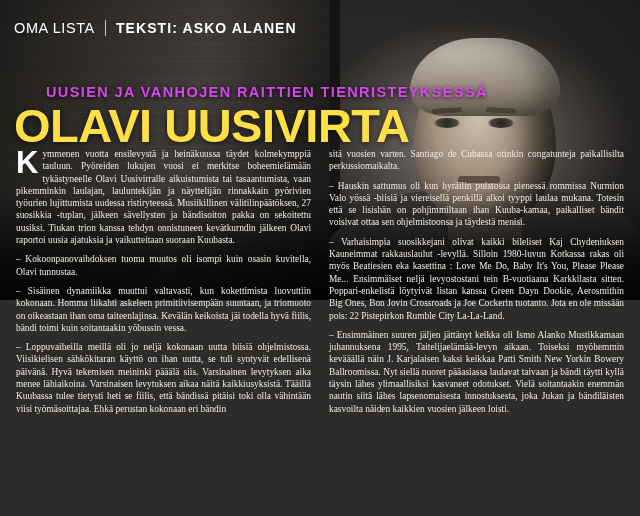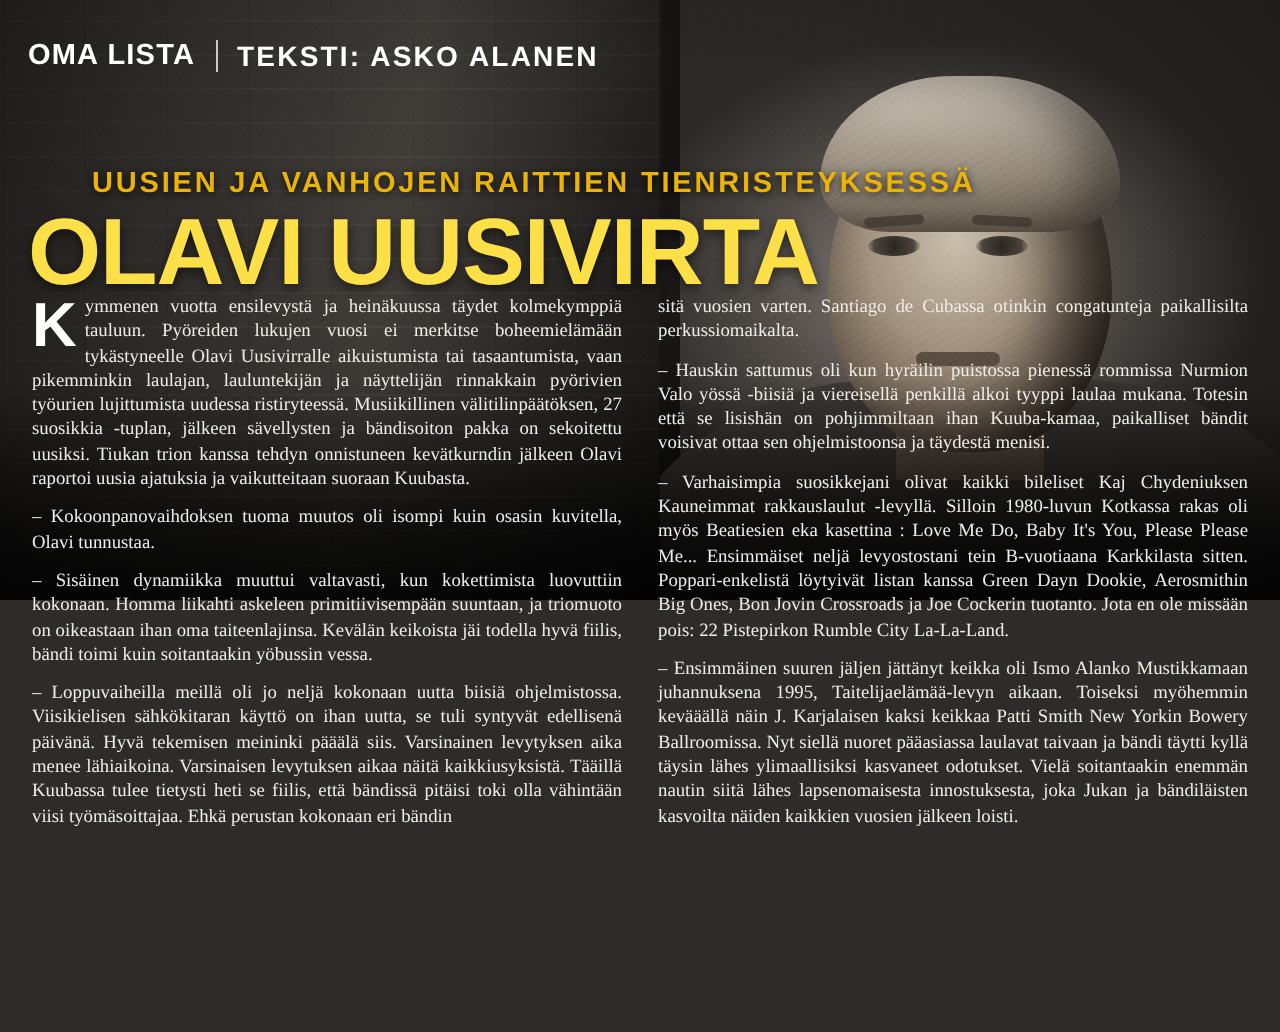"OMA LISTA" .kicker { font-weight: bold -> normal }
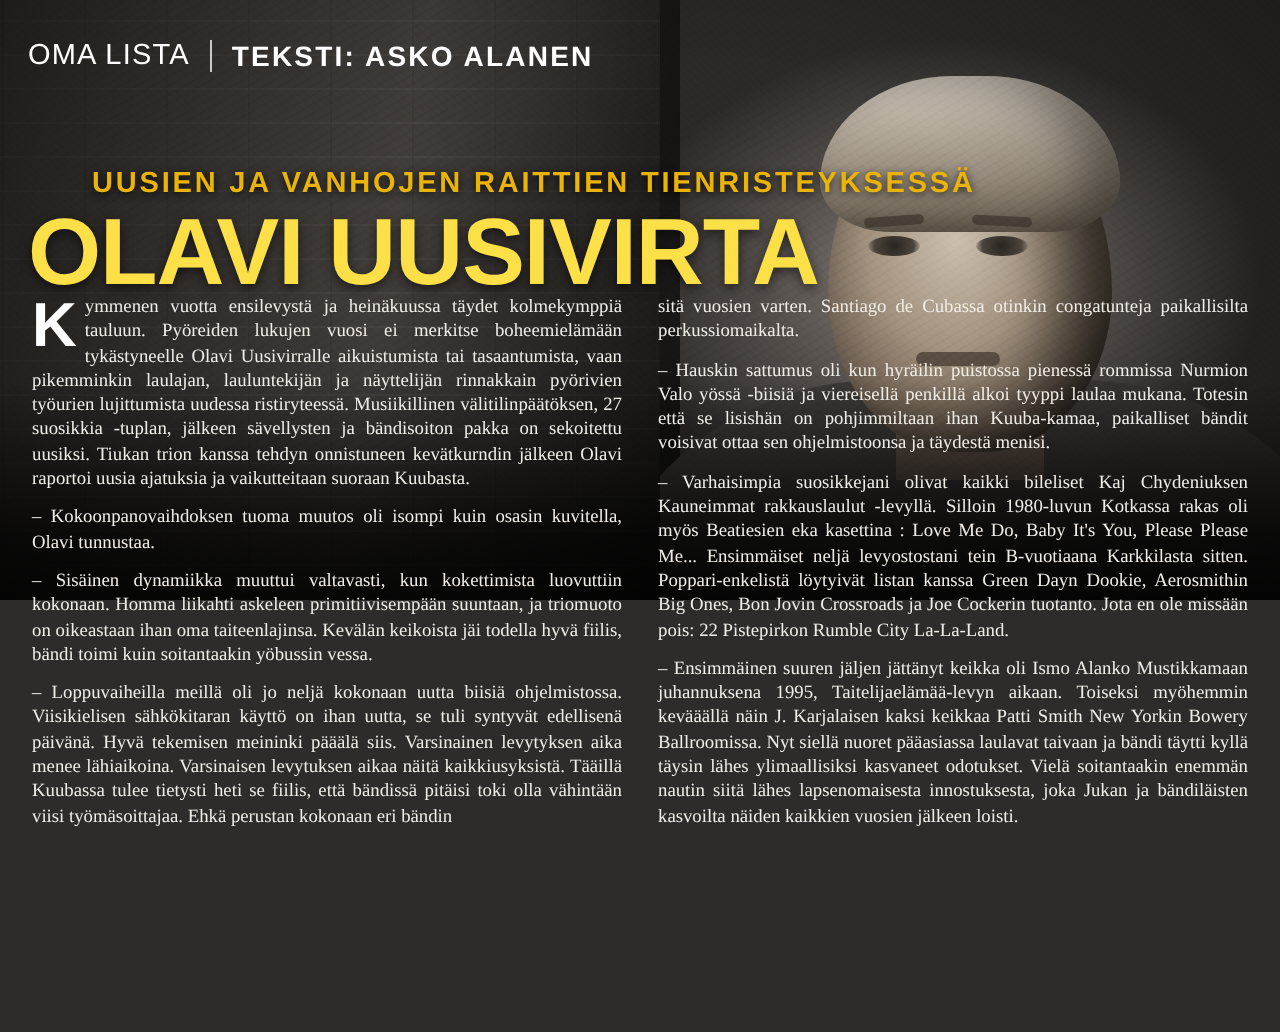"UUSIEN JA VANHOJEN RAITTIEN" .overline { color: #eab308 -> #d946ef }
